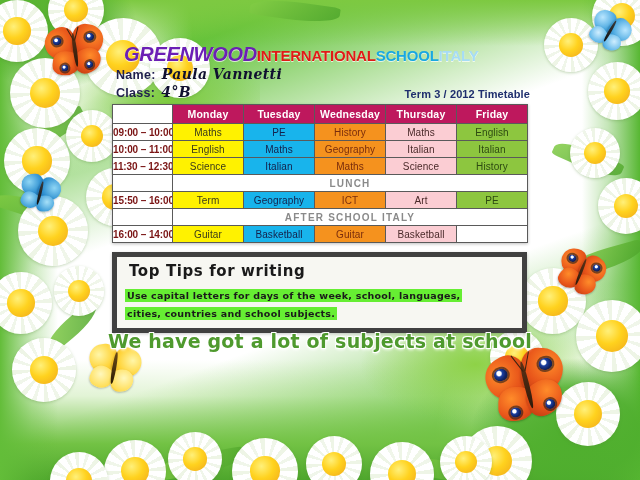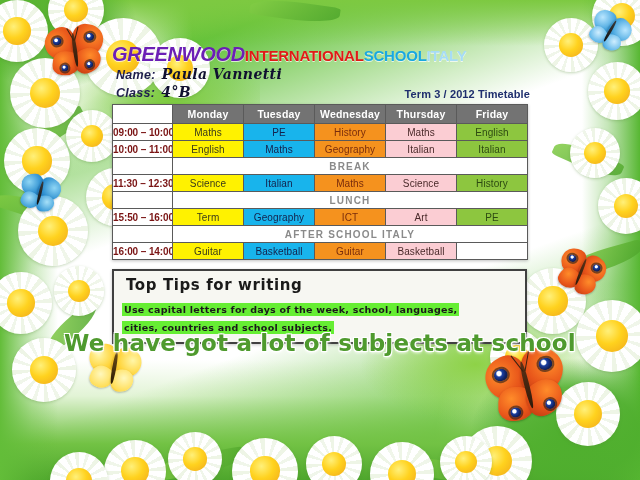"GREENWOODINTERNATIONALSCHOOLITALY" .logo { margin-left: 0 -> 12px }
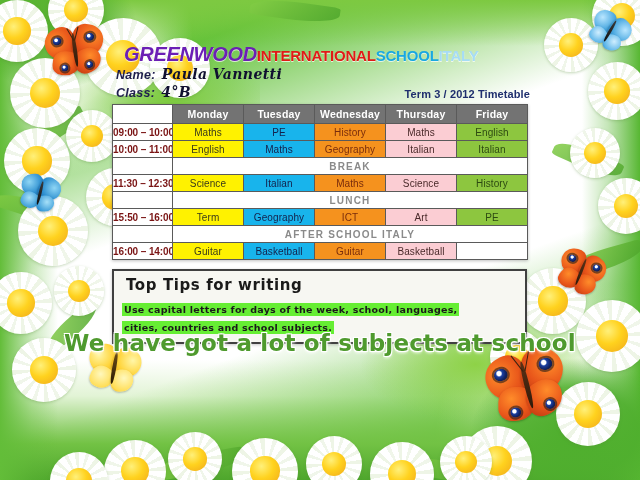"Name:" .idline .lbl { font-style: italic -> none }
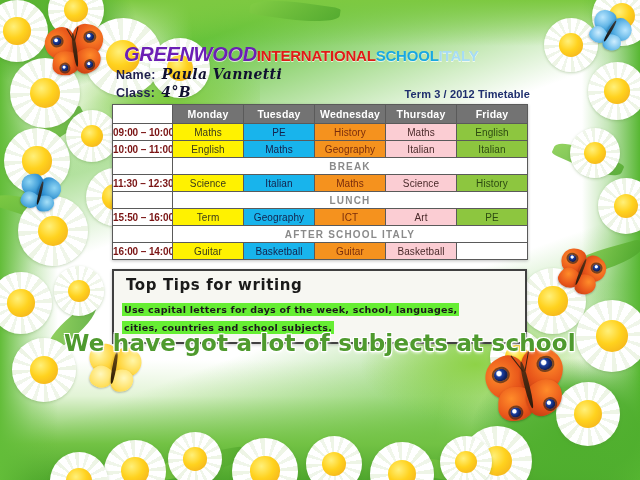"Monday" table.tt th.dayhead { background: #737373 -> #be185d }
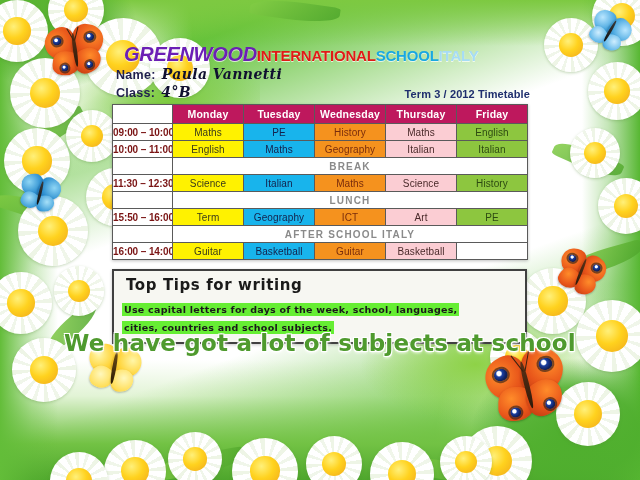"BREAK" tr { html: <tr> <td></td> <td>BREAK</td> </tr> -> none }
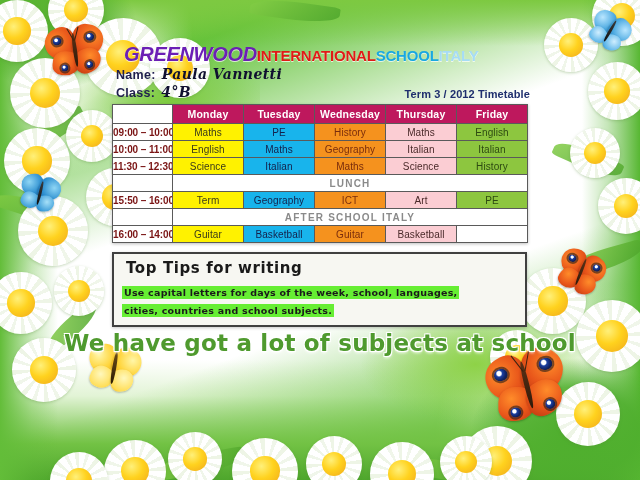"Top Tips for writing" .tips { border: 2px solid #404040 -> 5px solid #404040 }
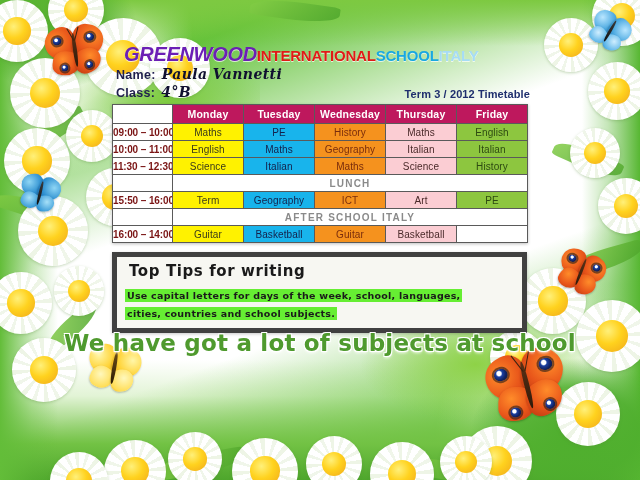"We have got a lot" .caption { font-size: 23px -> 19px }
